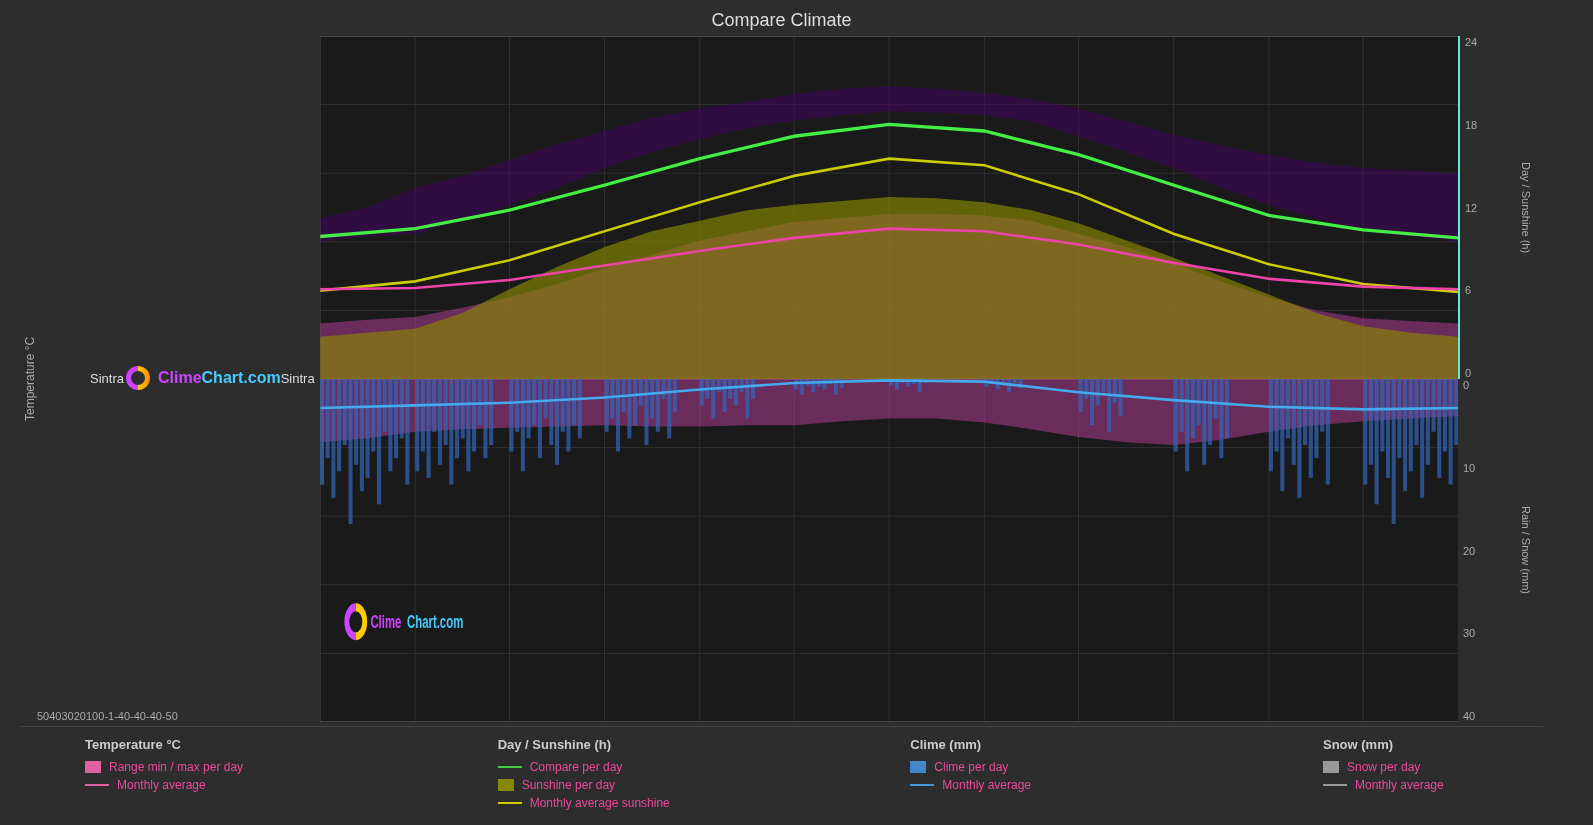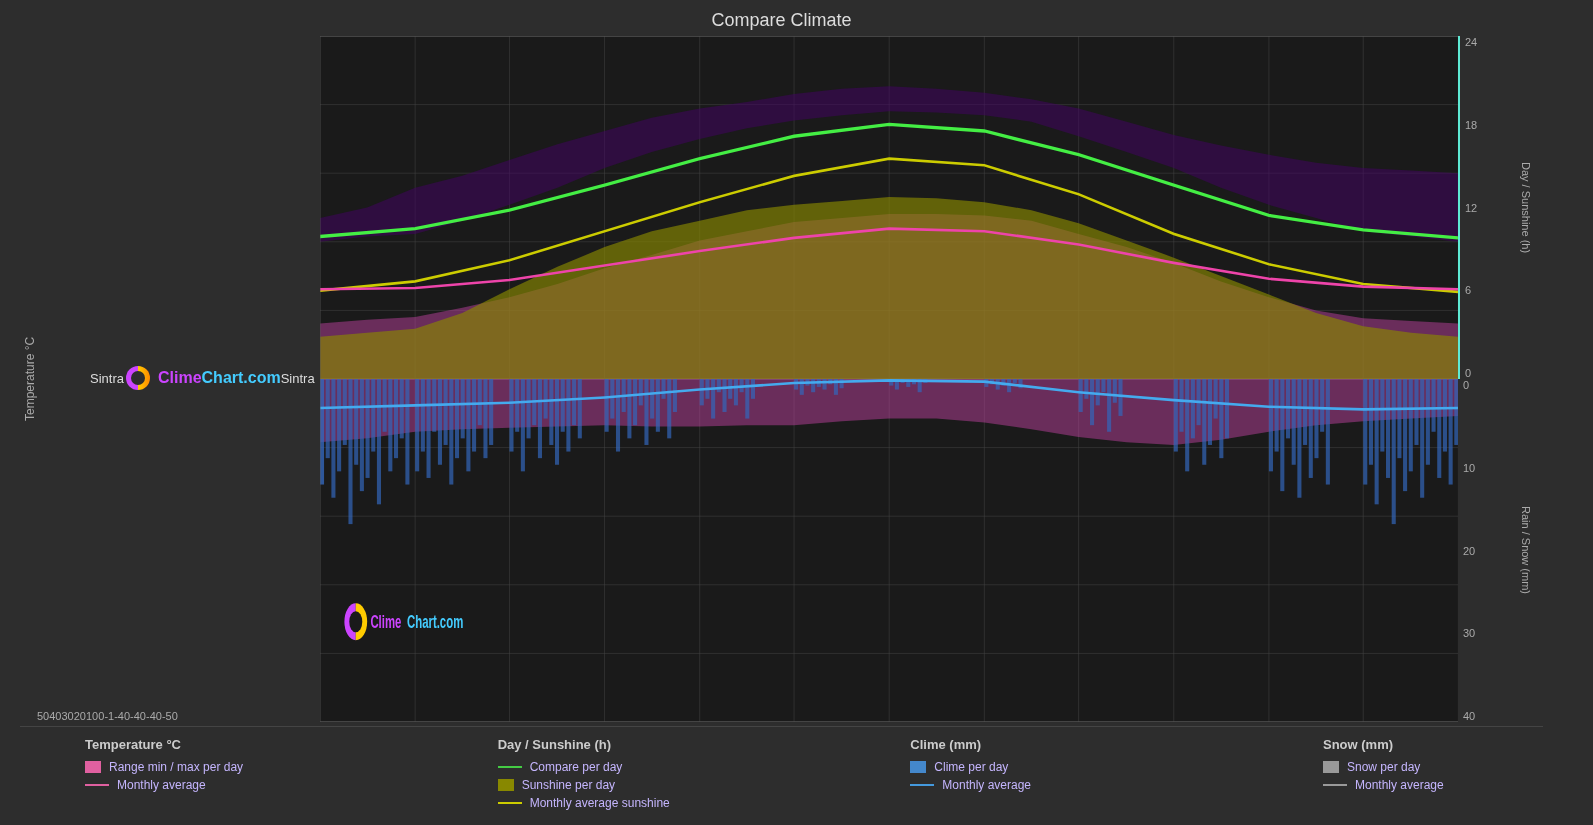"Range min / max per" .legend-item { color: #c4b5fd -> #ec4899 }
